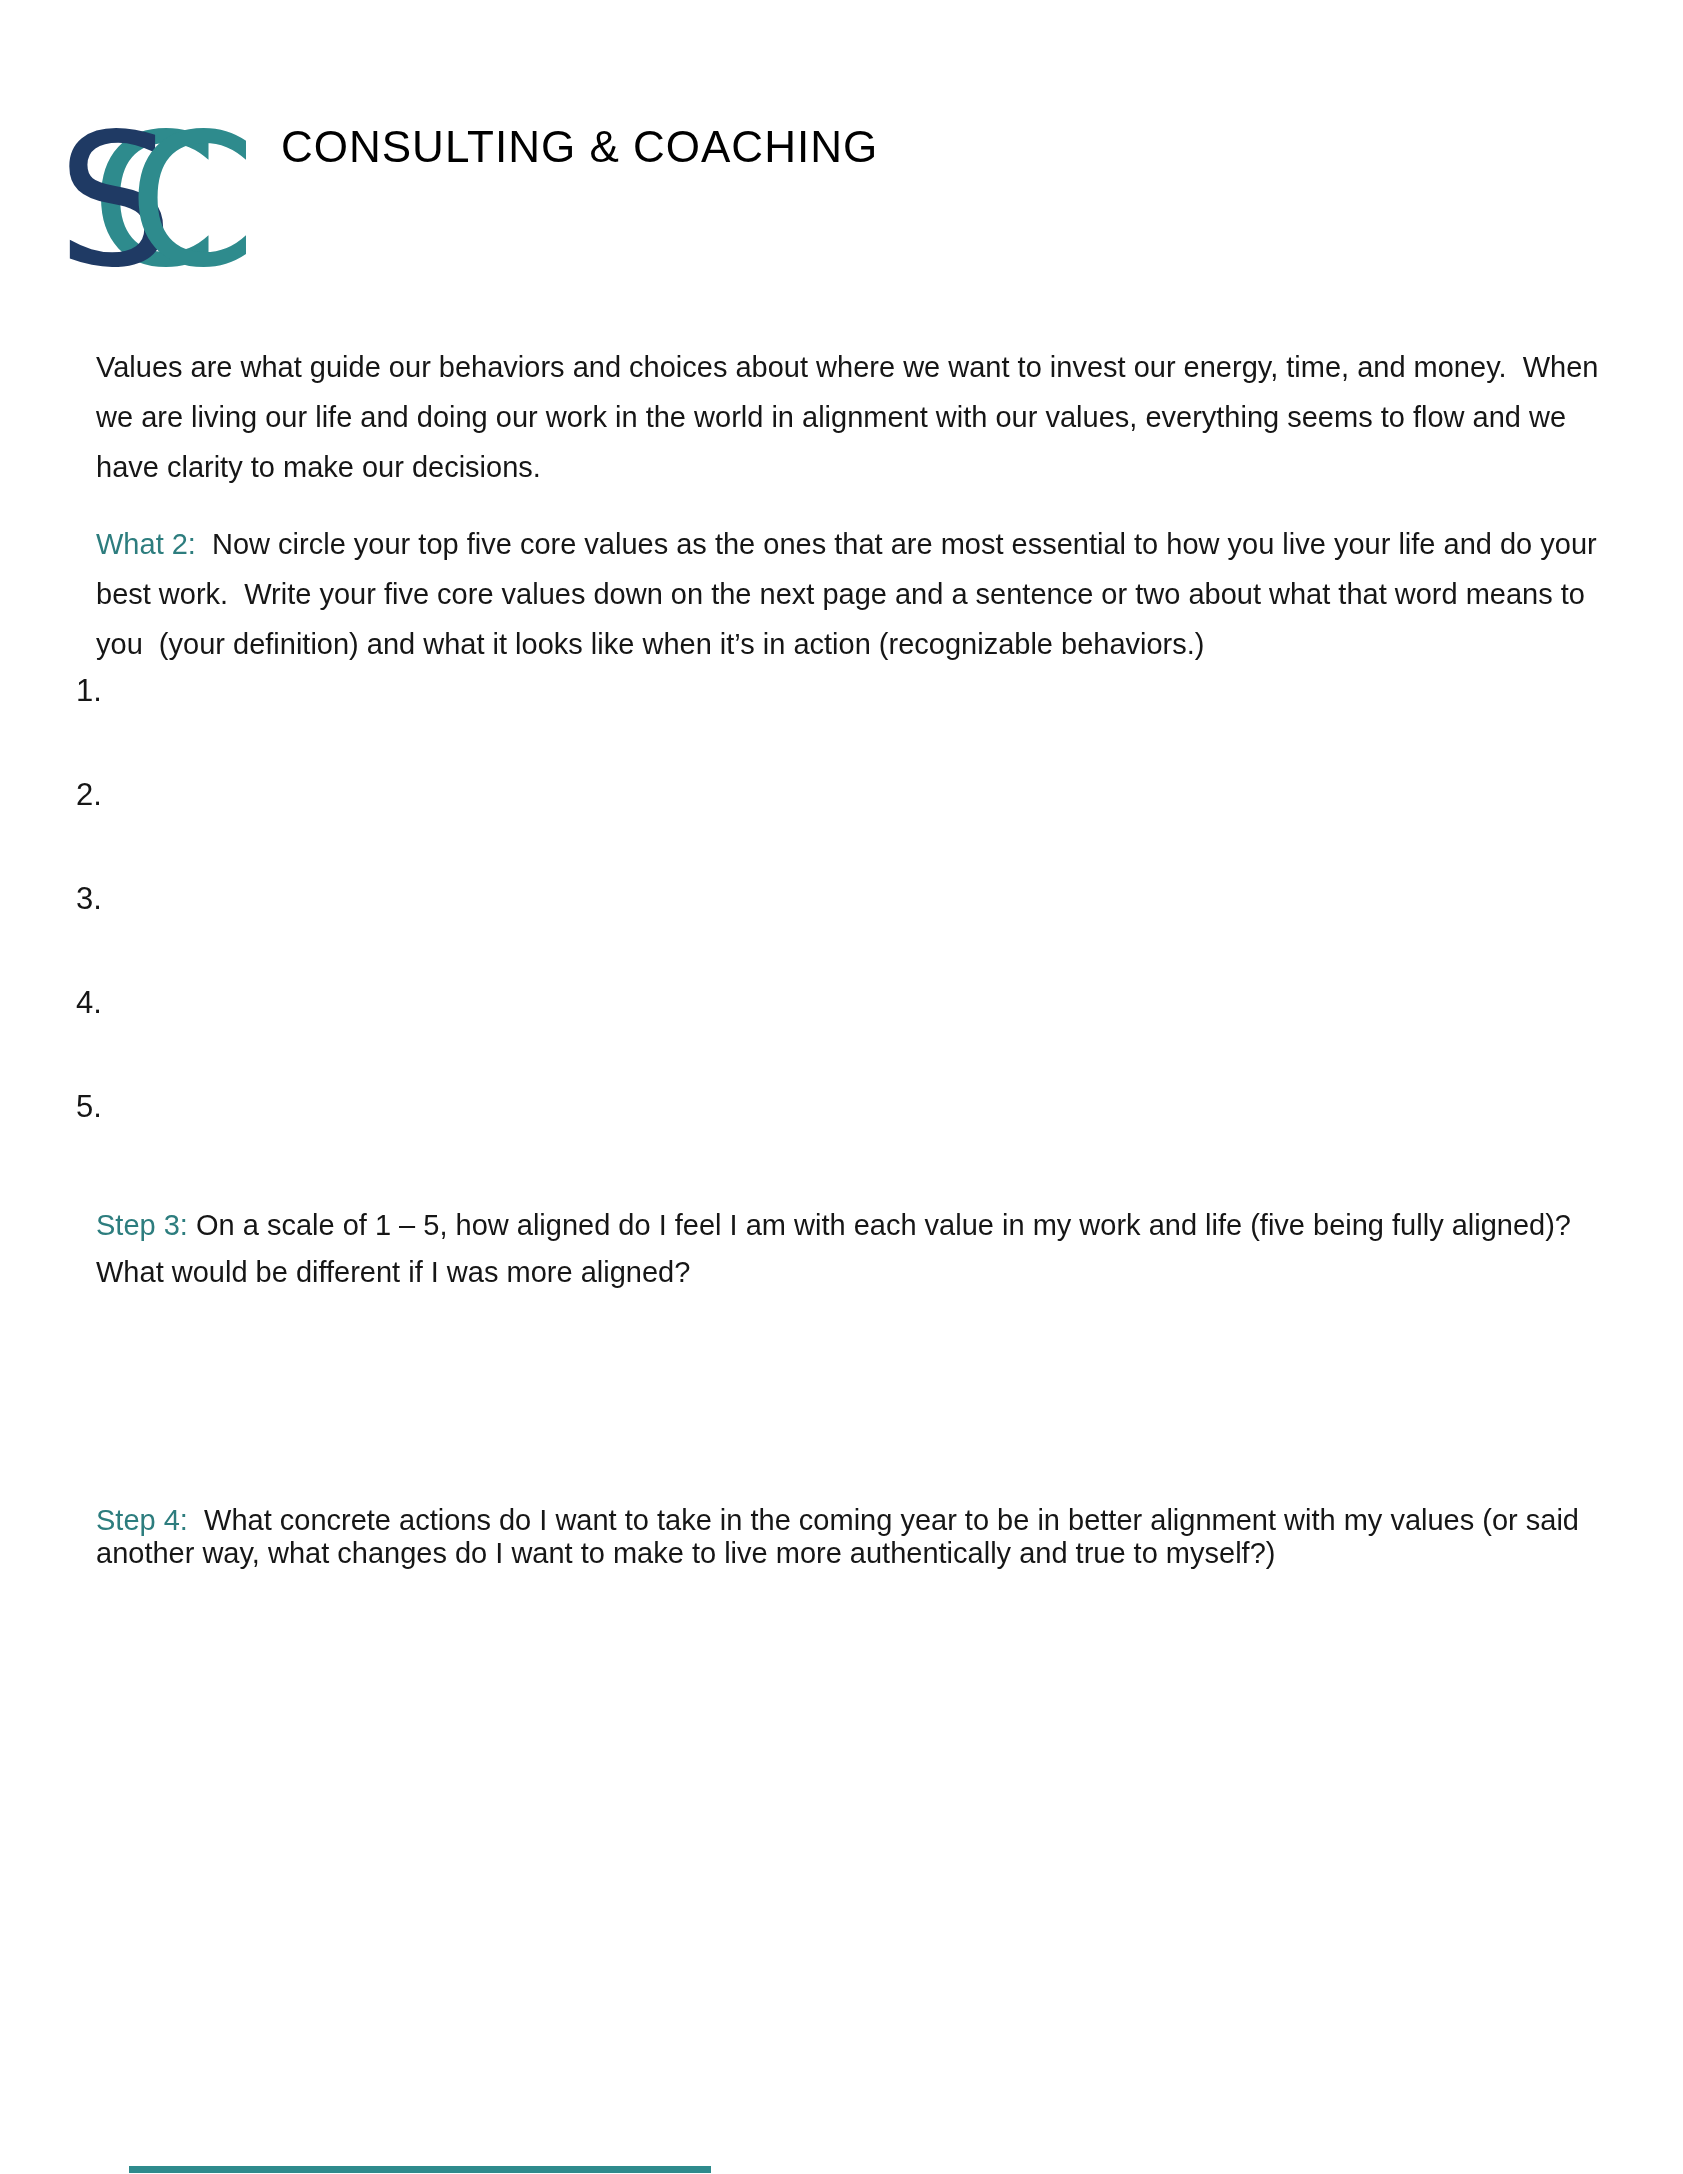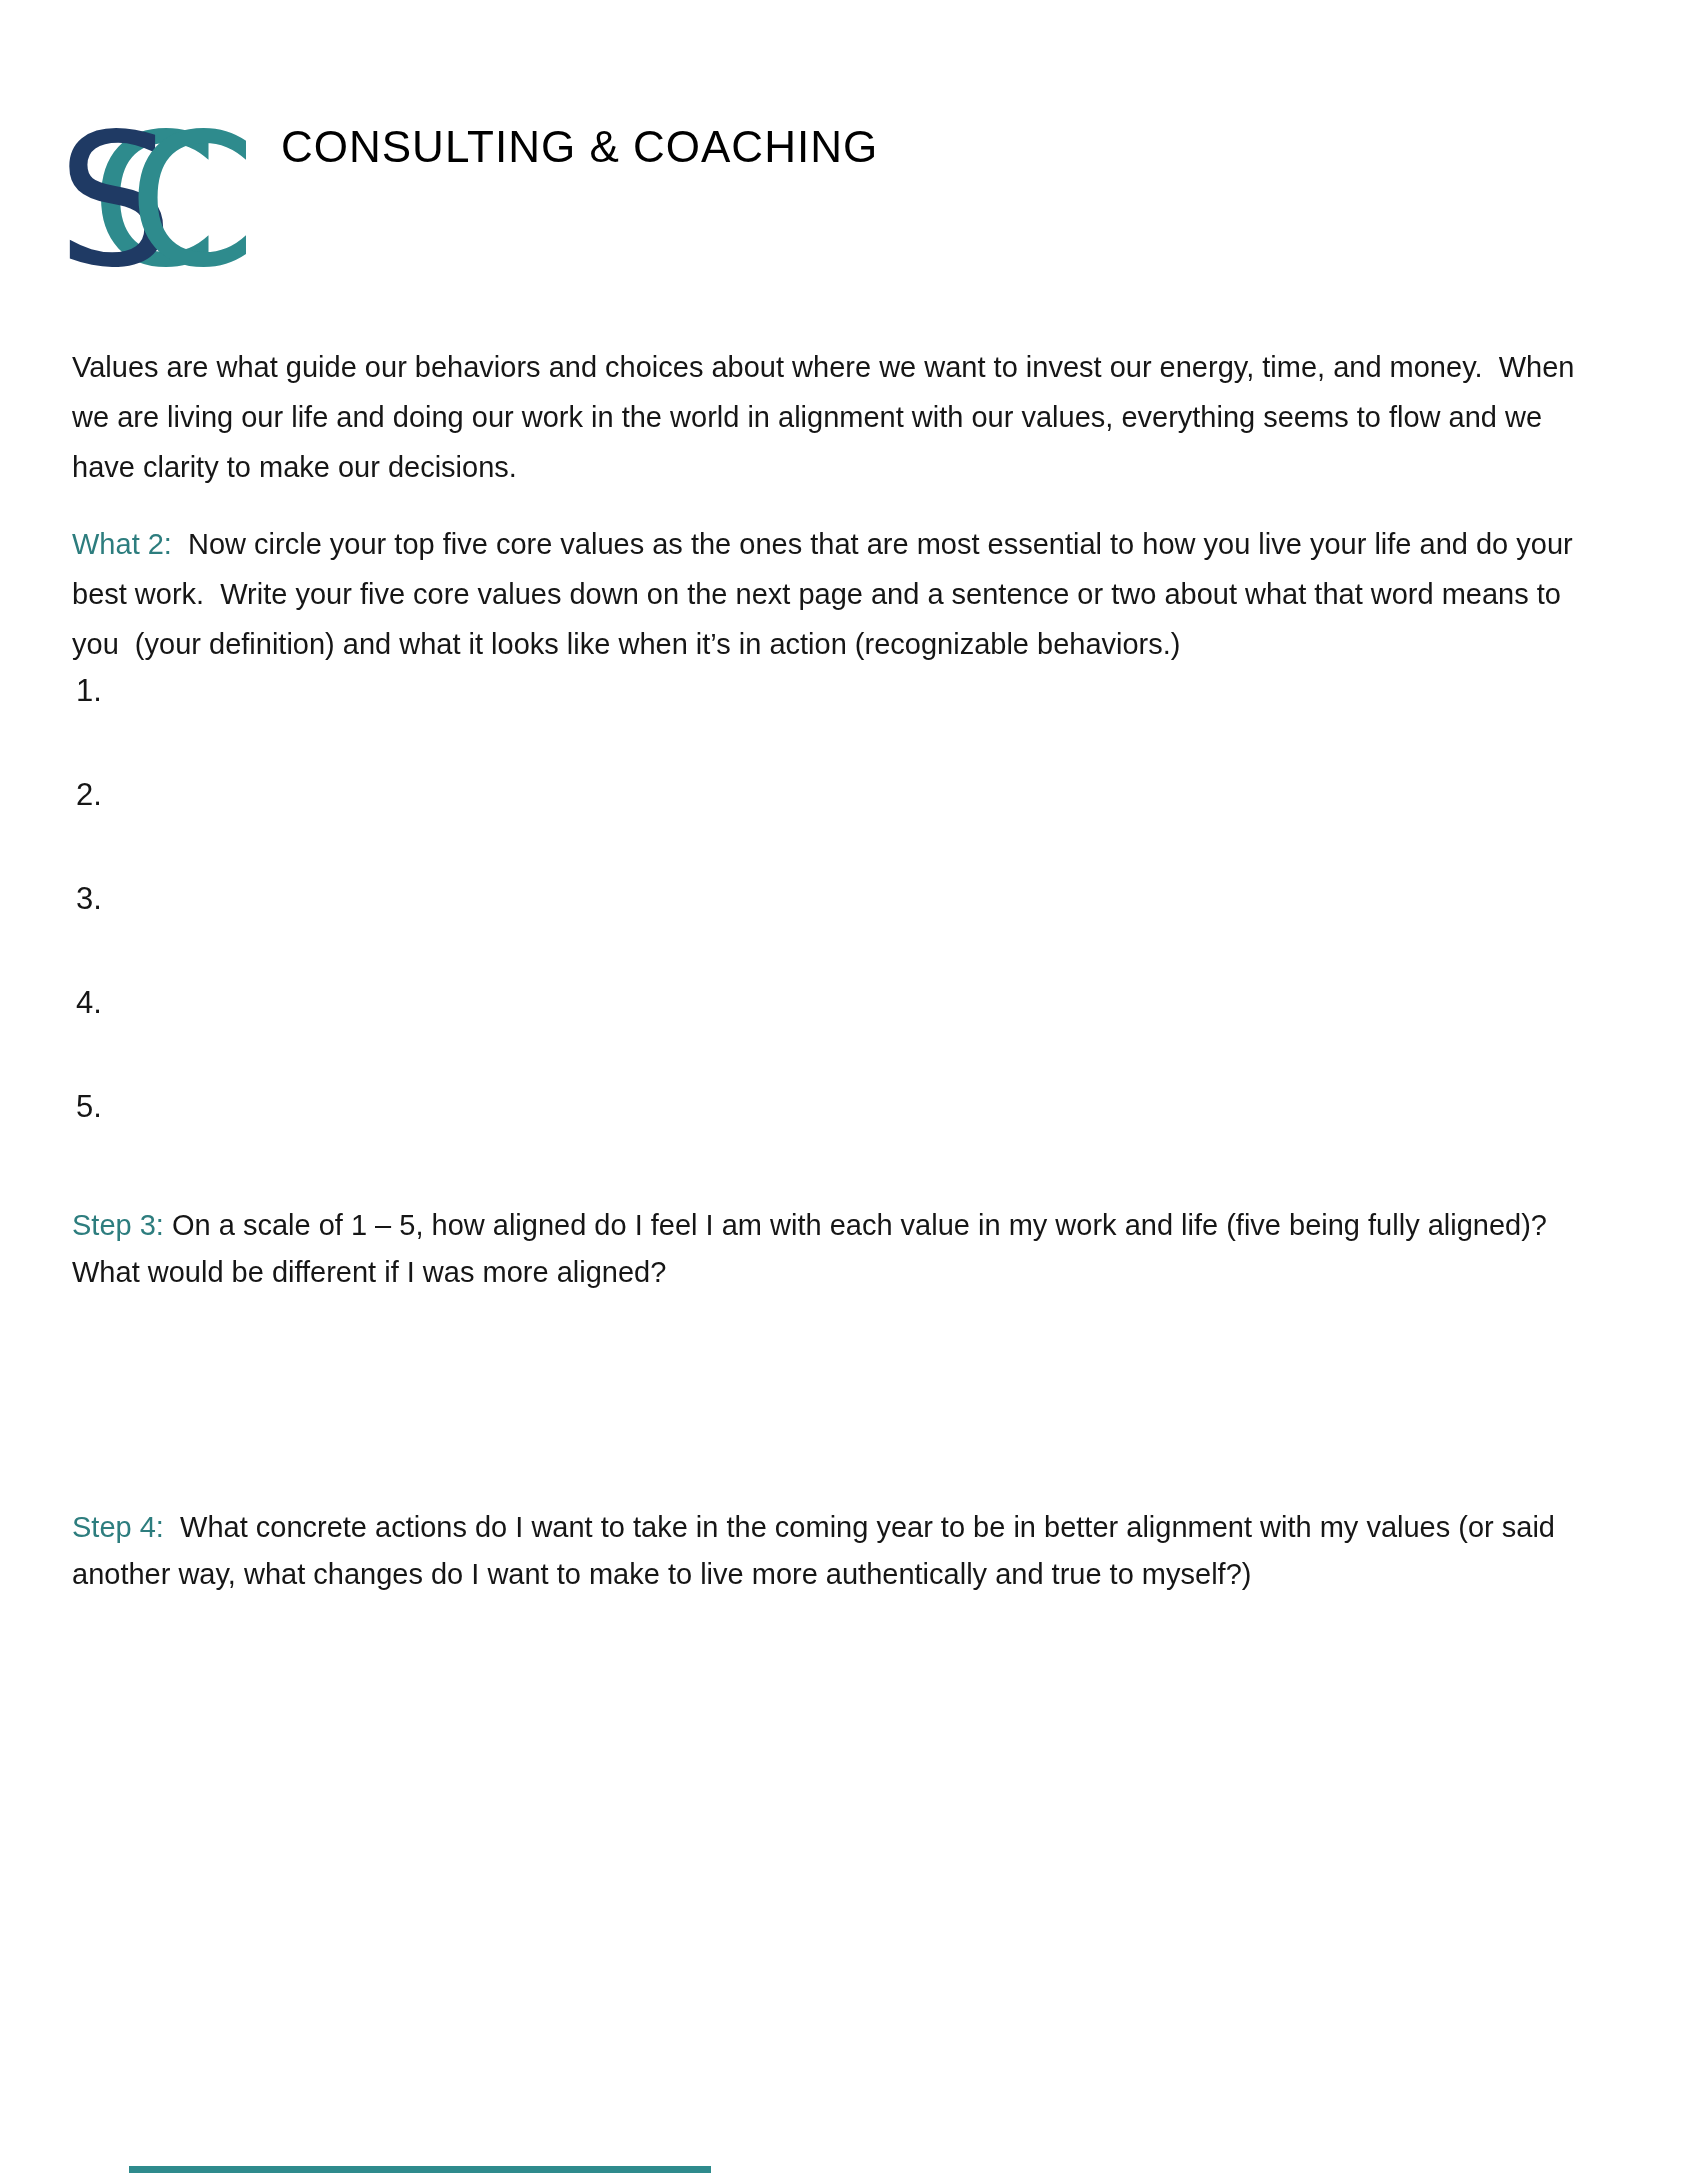"Values are what guide our" .para { margin: 0 0 0 72px -> 0 0 0 96px }
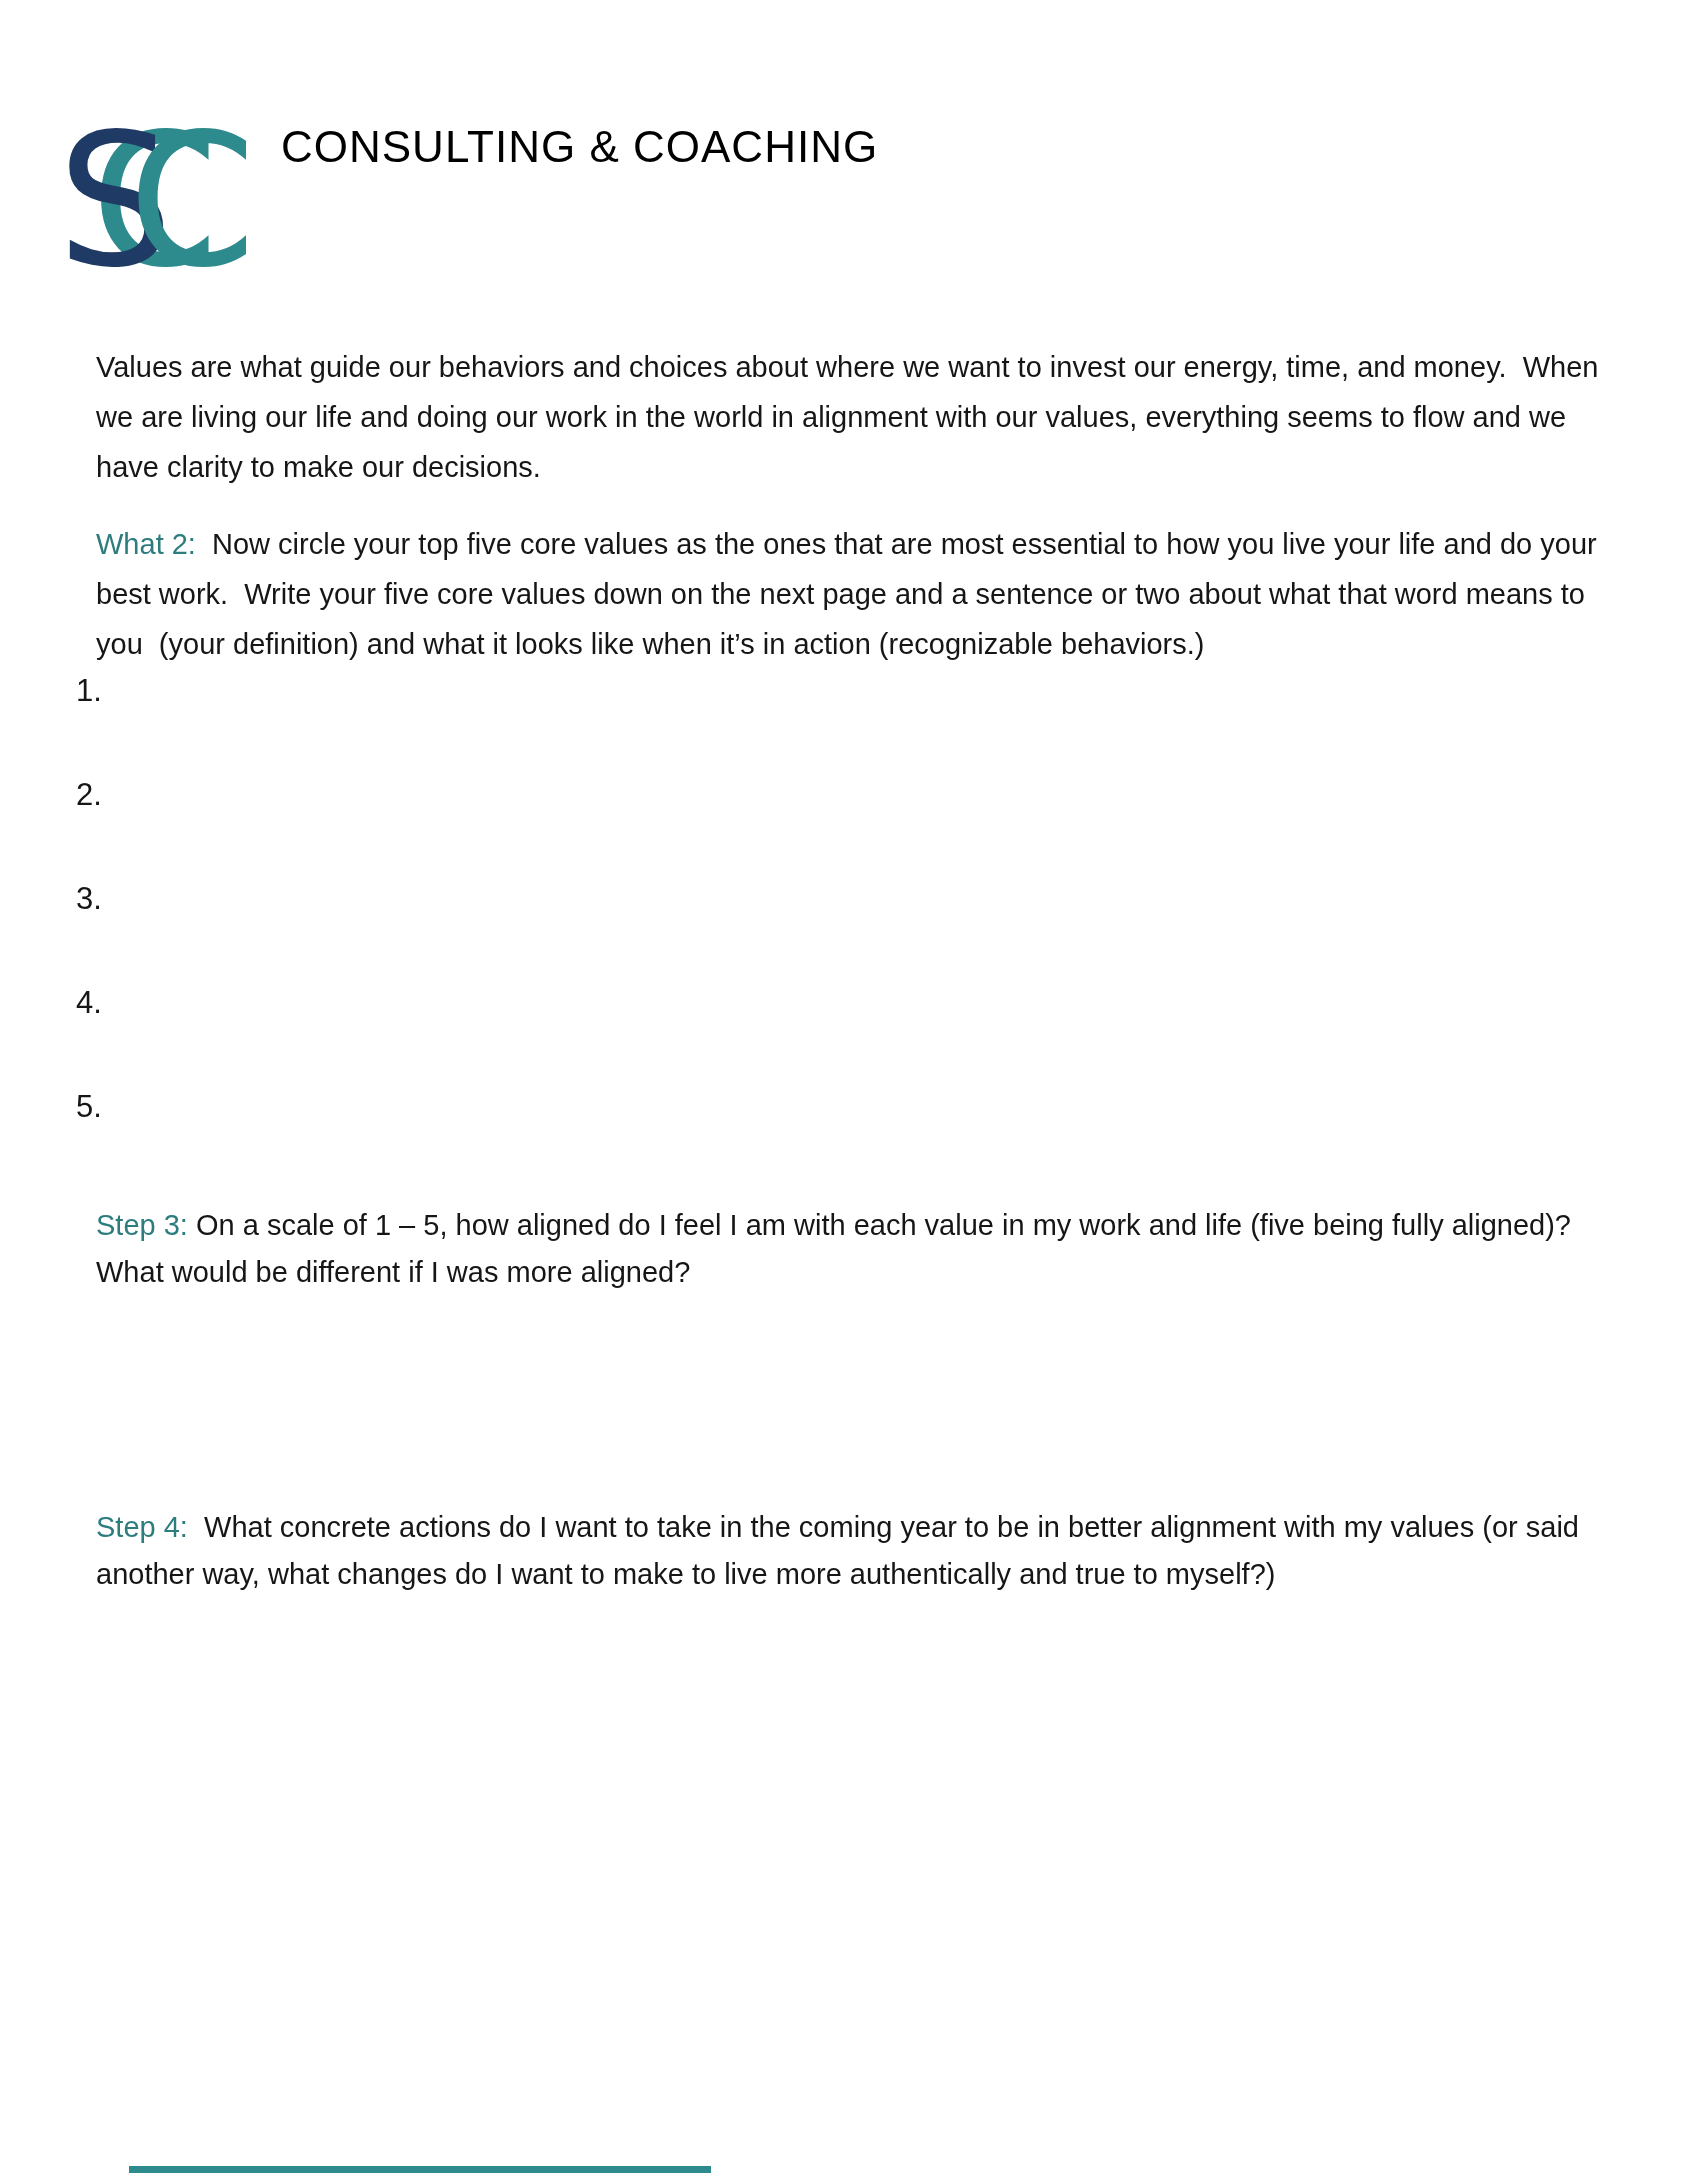"Step 4: What concrete actions" .step-4 { line-height: 47px -> 33px }
